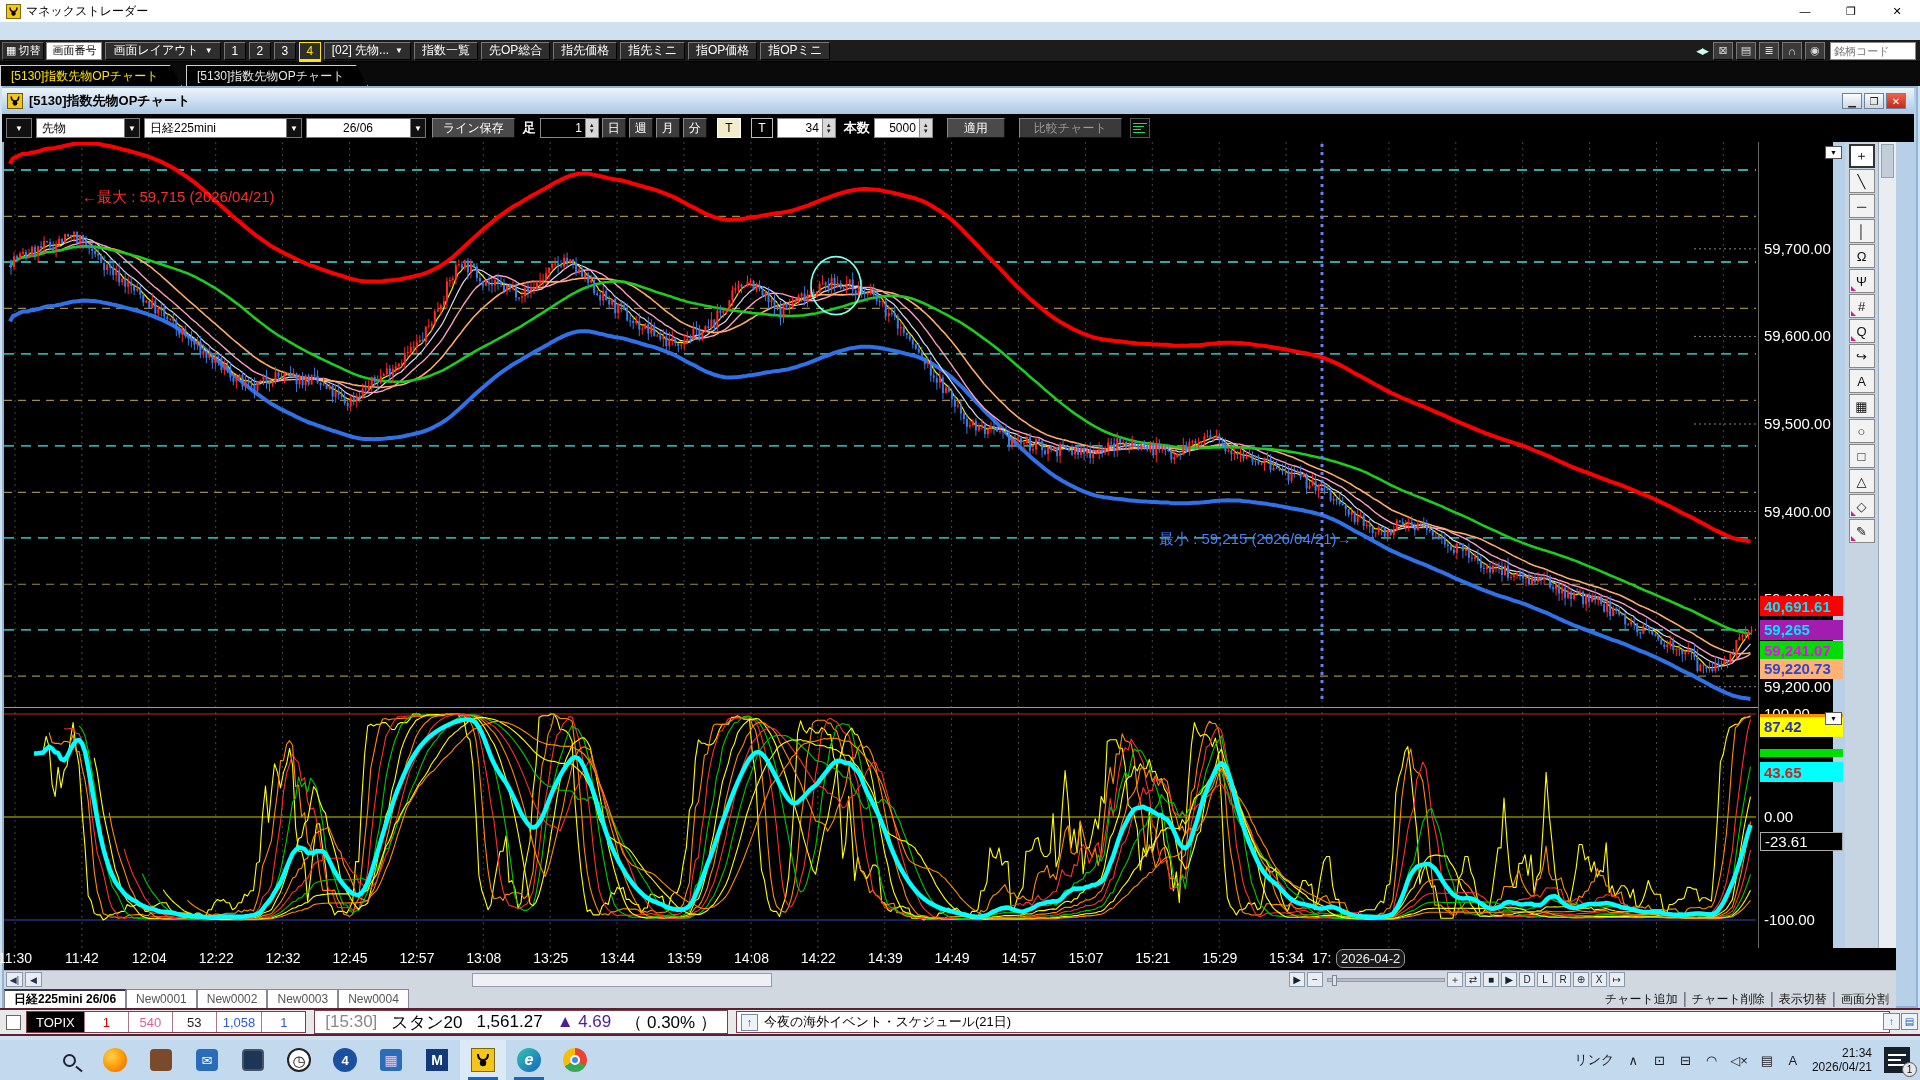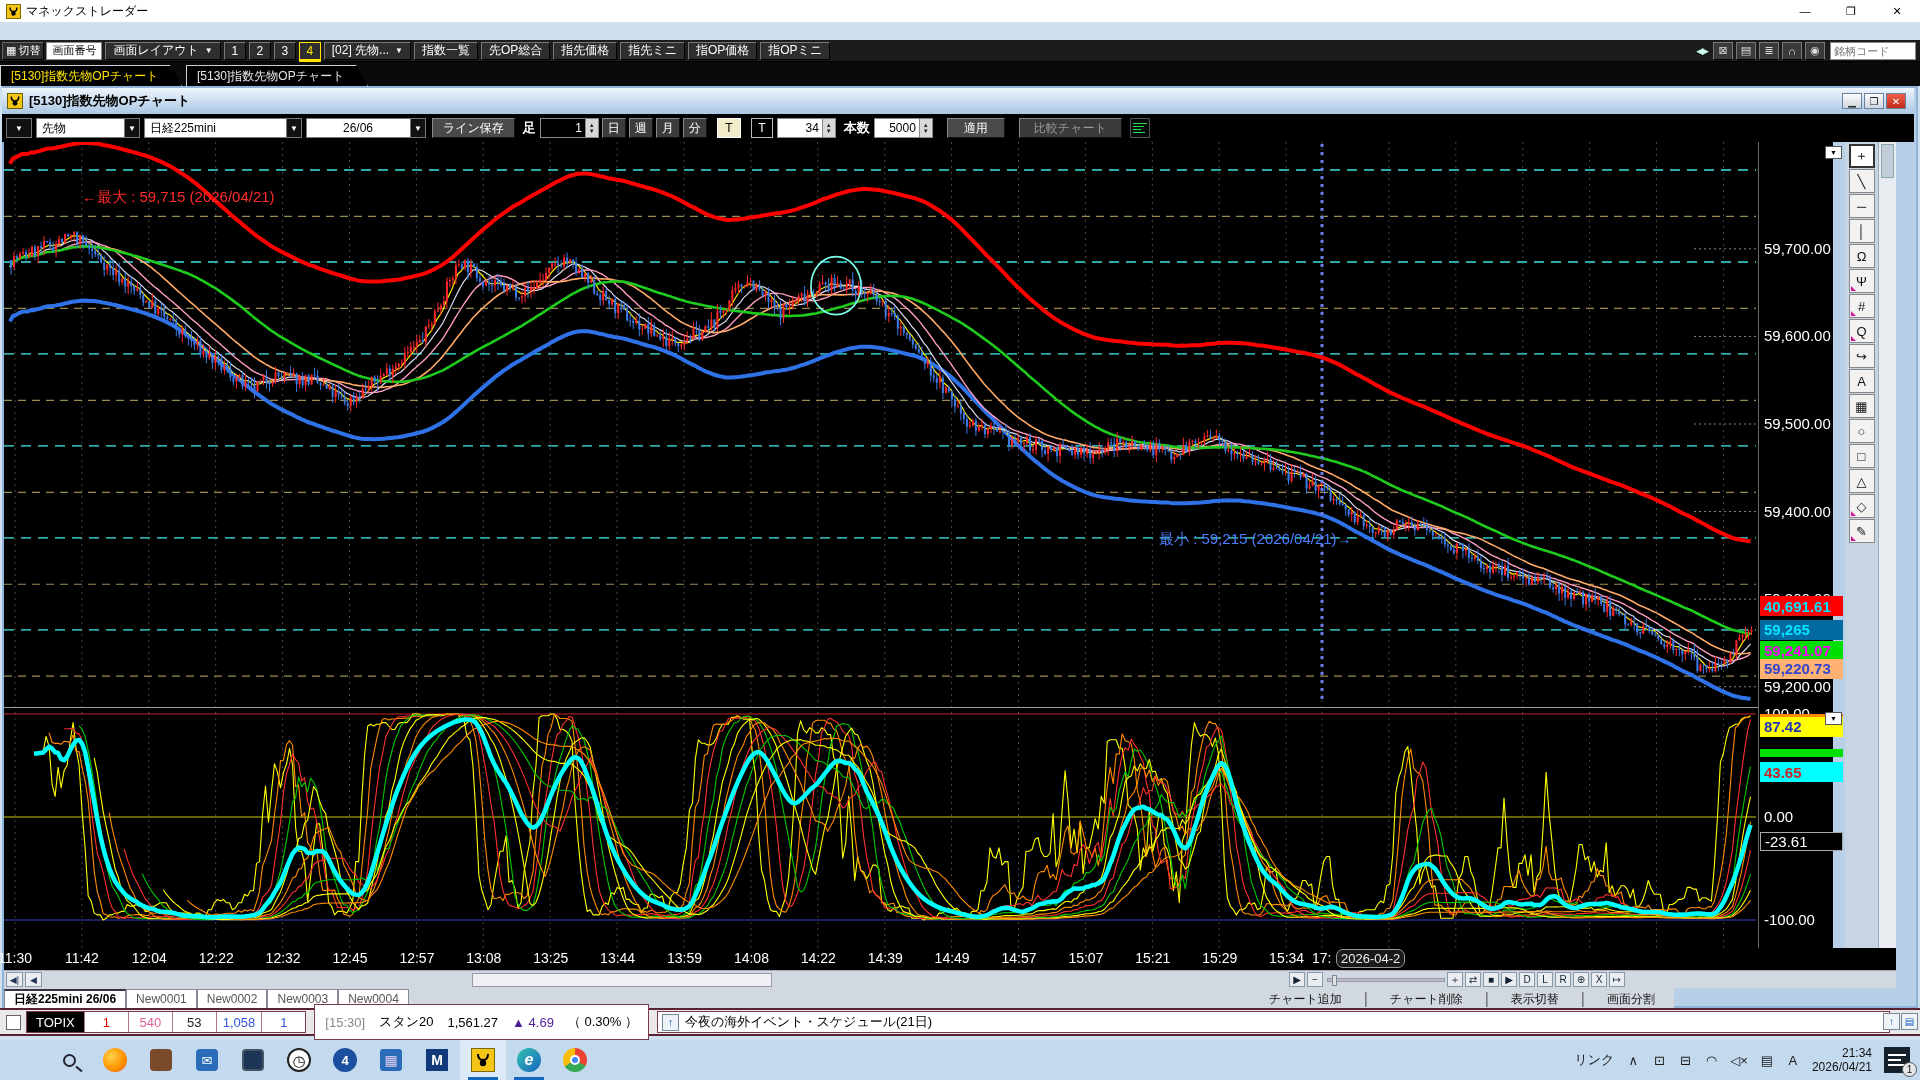"59,265" span.ptag { background: #0369a1 -> #a21caf }
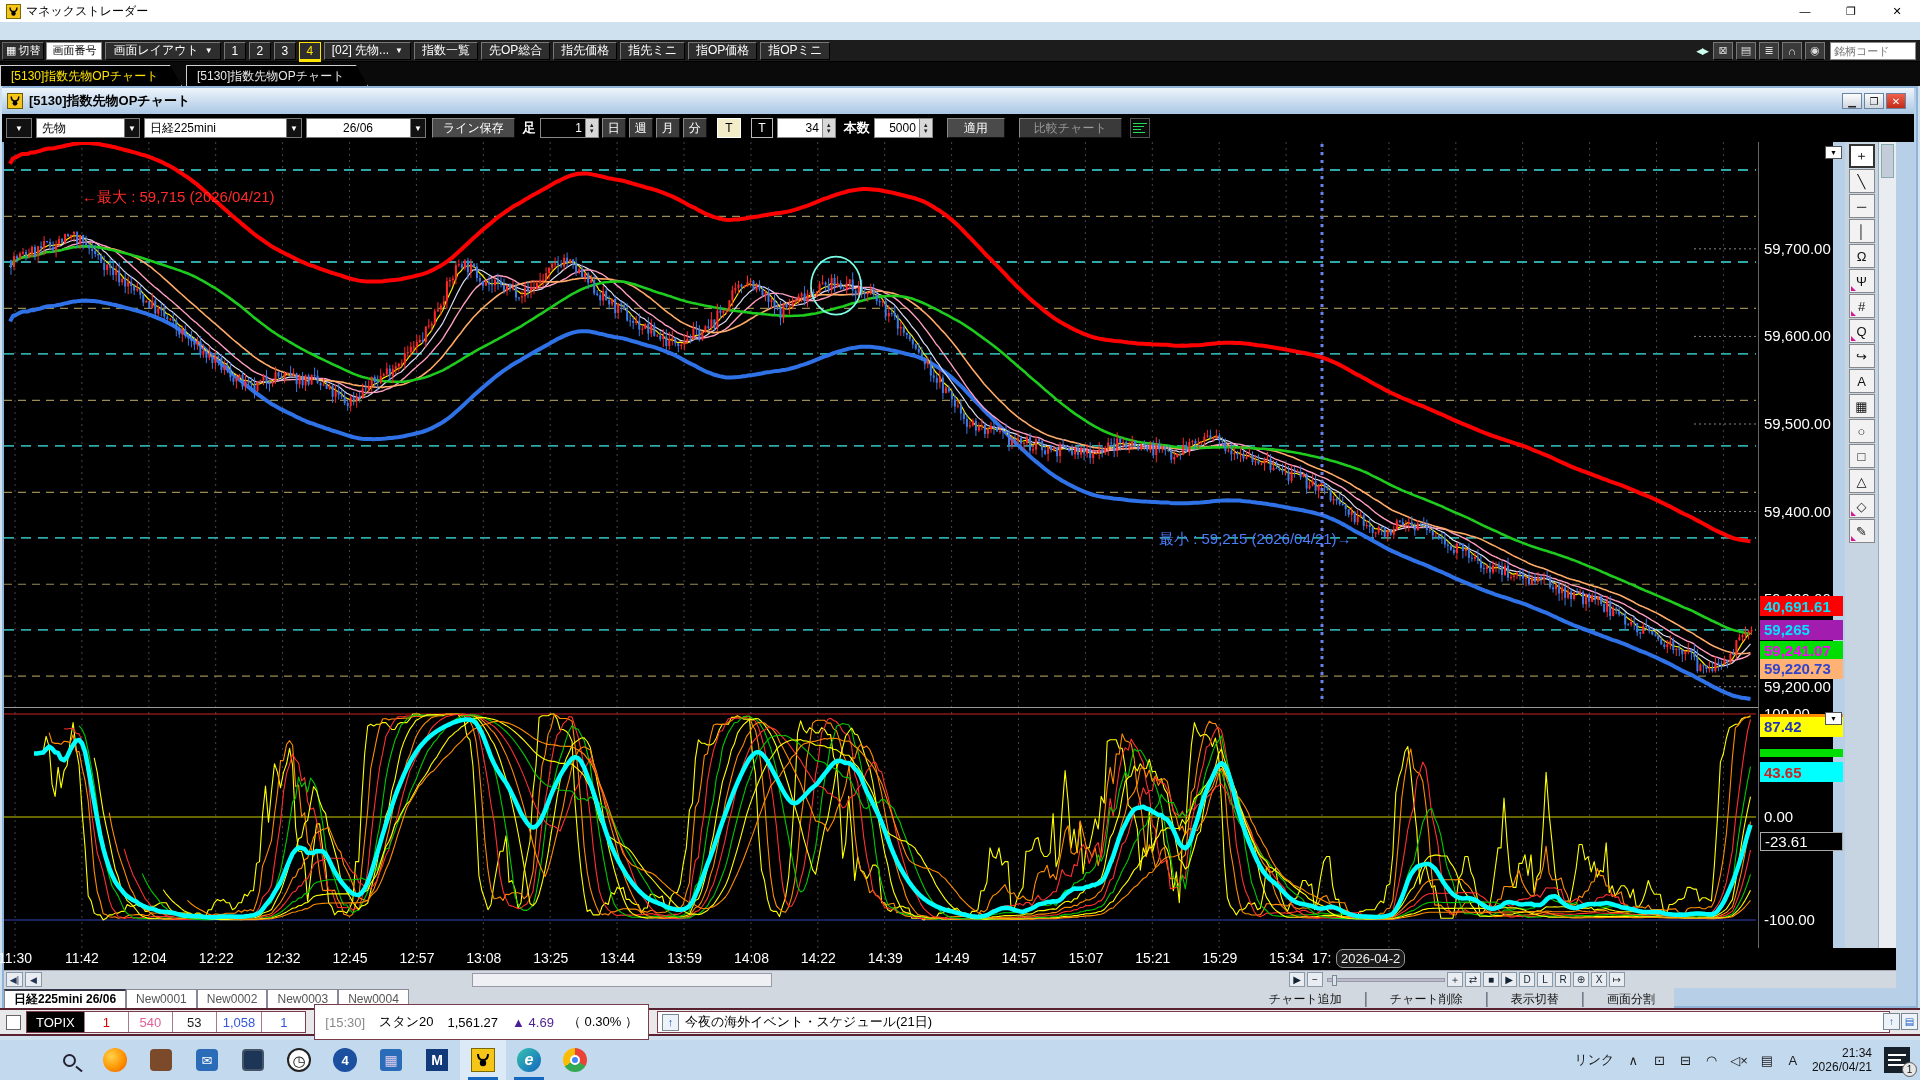"日経225mini 26/06" #bottomrow { width: 1670px -> 1892px }
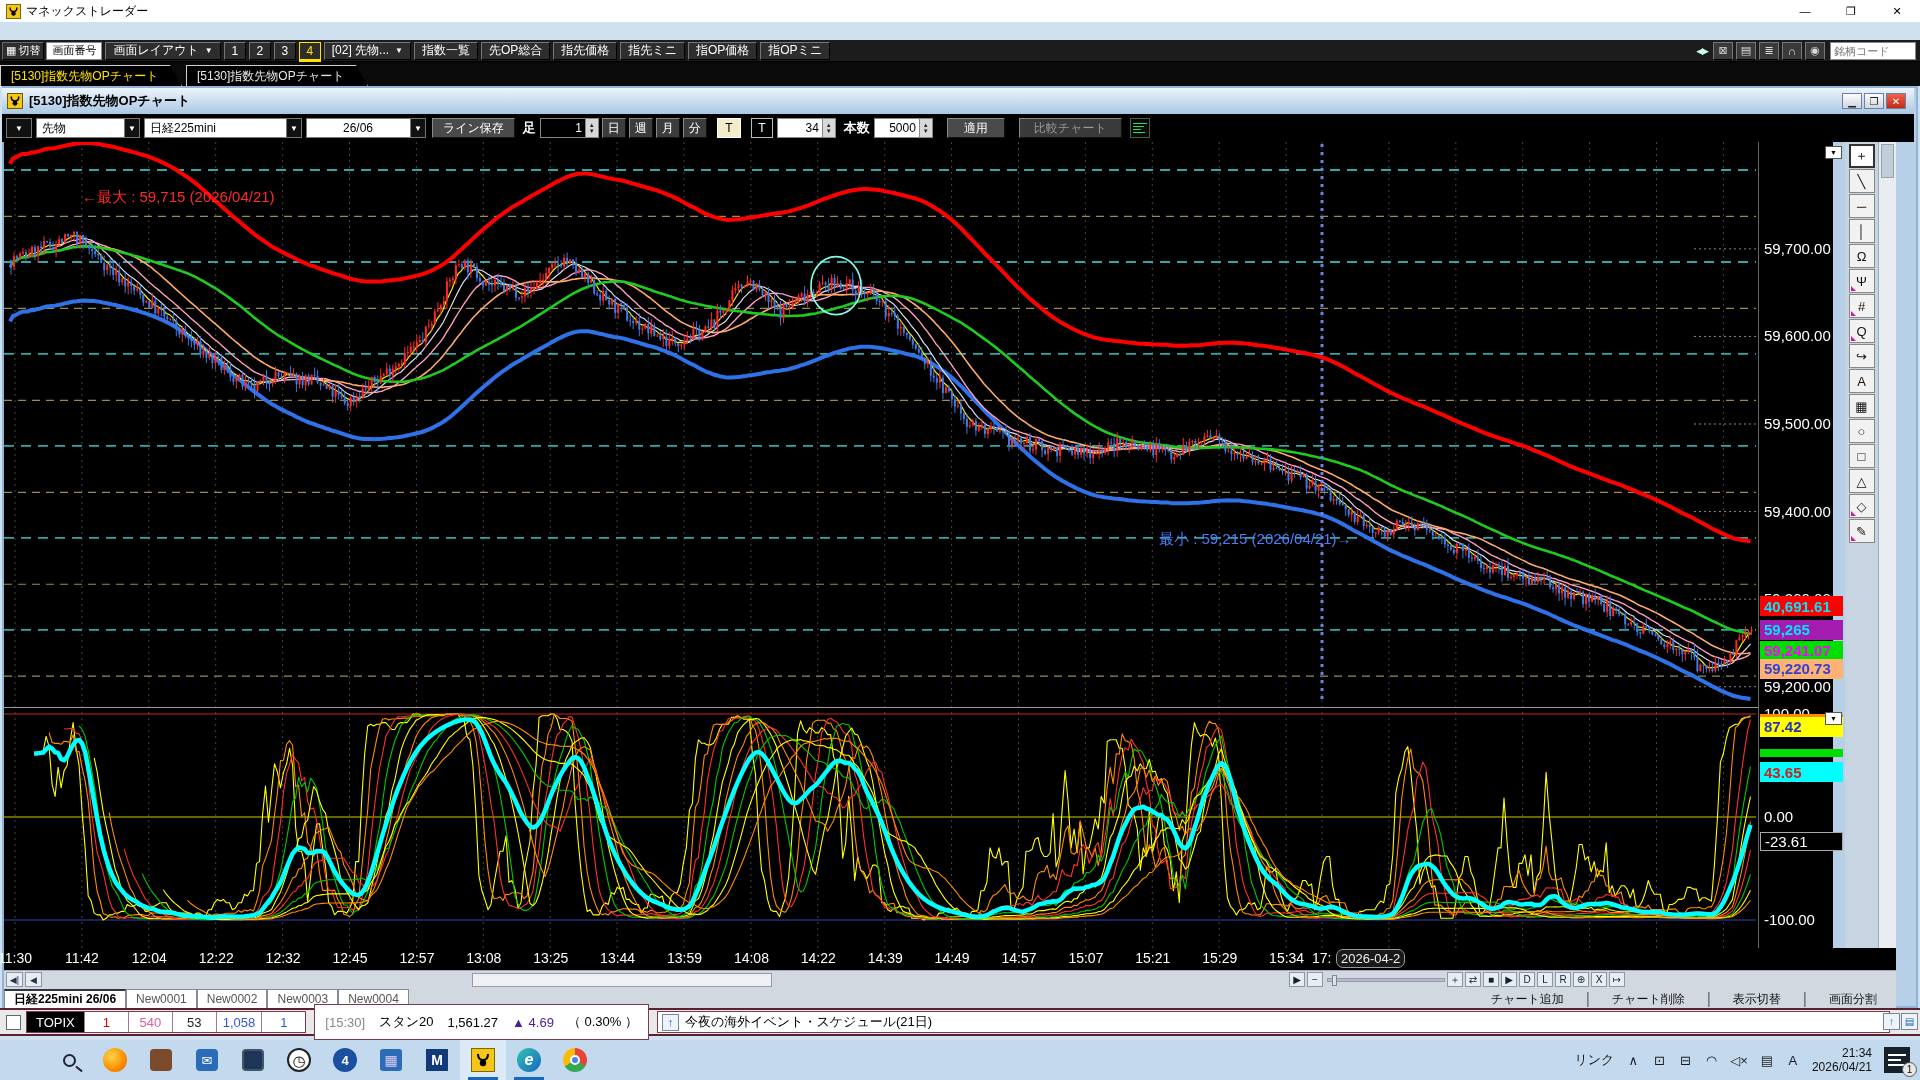"チャート追加" .blinks { gap: 17px -> 0; margin-right: 14px -> 2px }
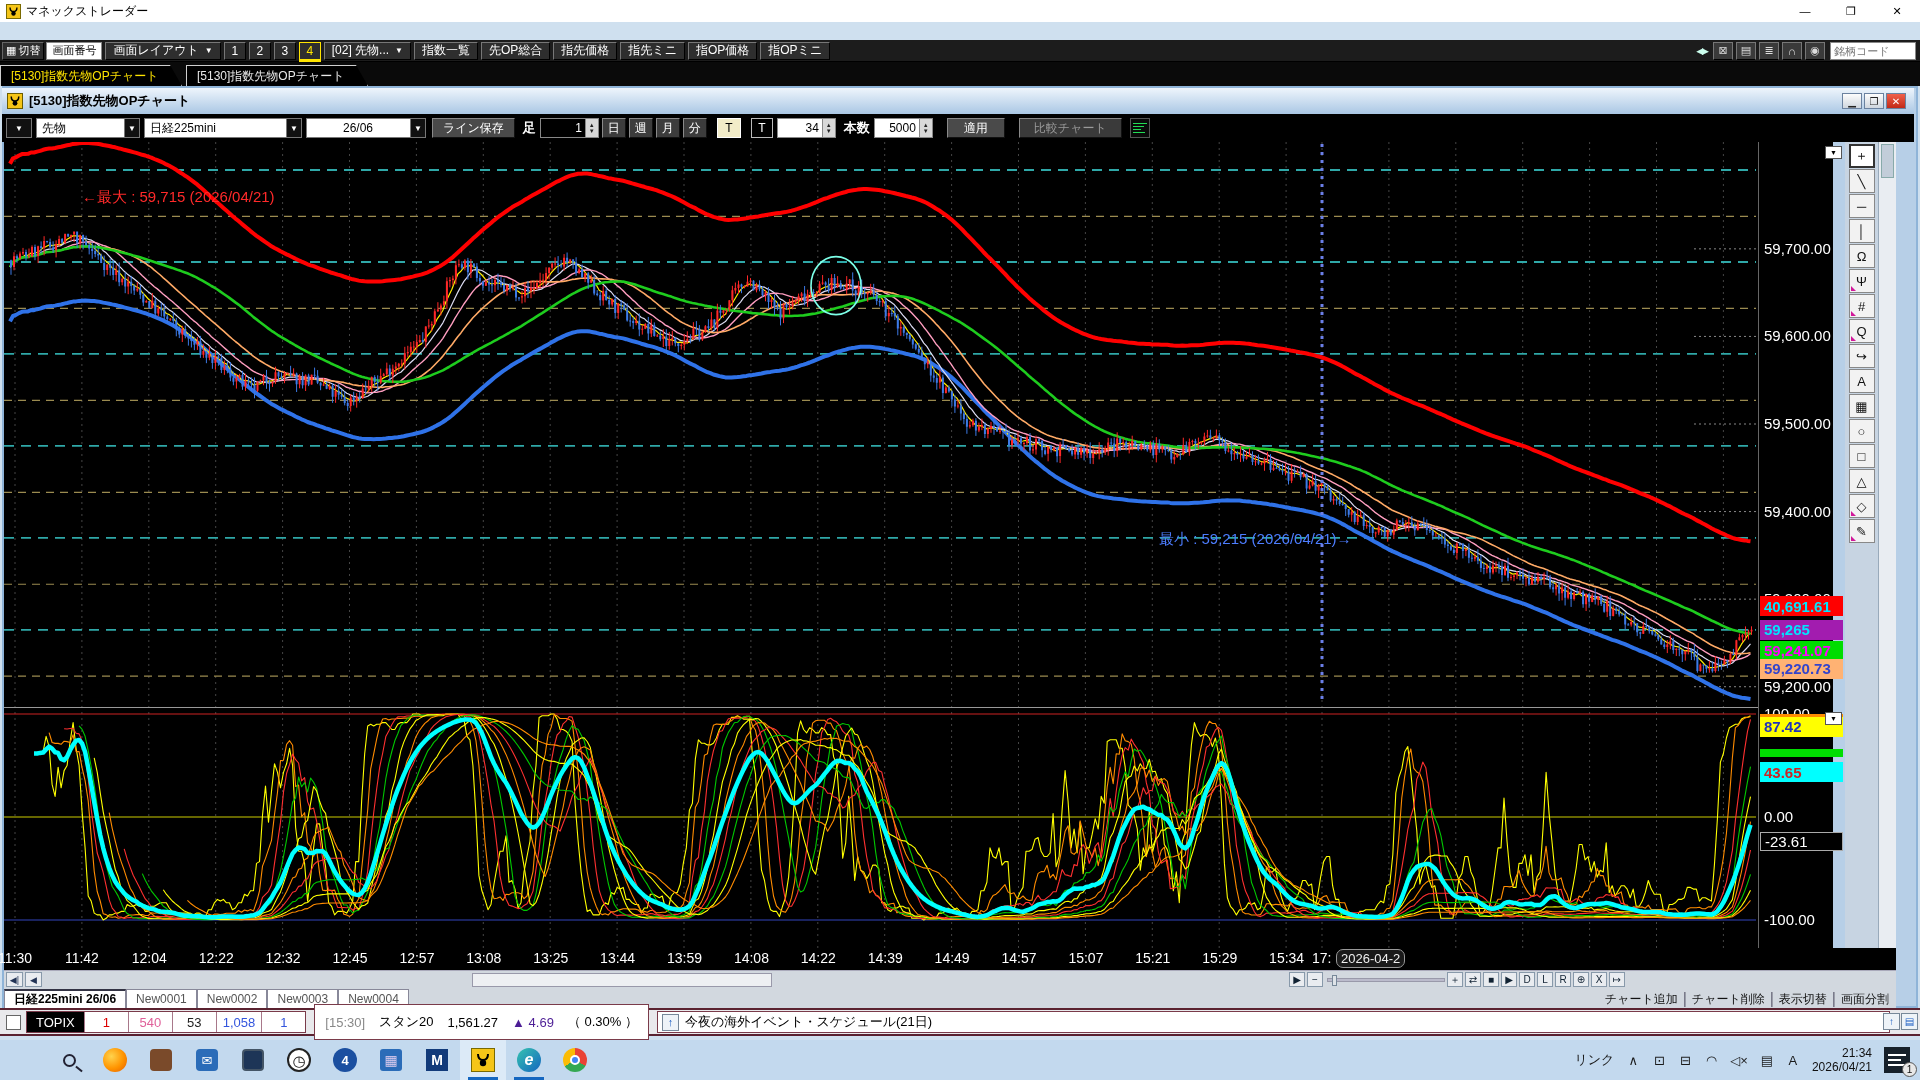"[15:30]" .stquote { font-size: 13px -> 17px; height: 36px -> 24px }
